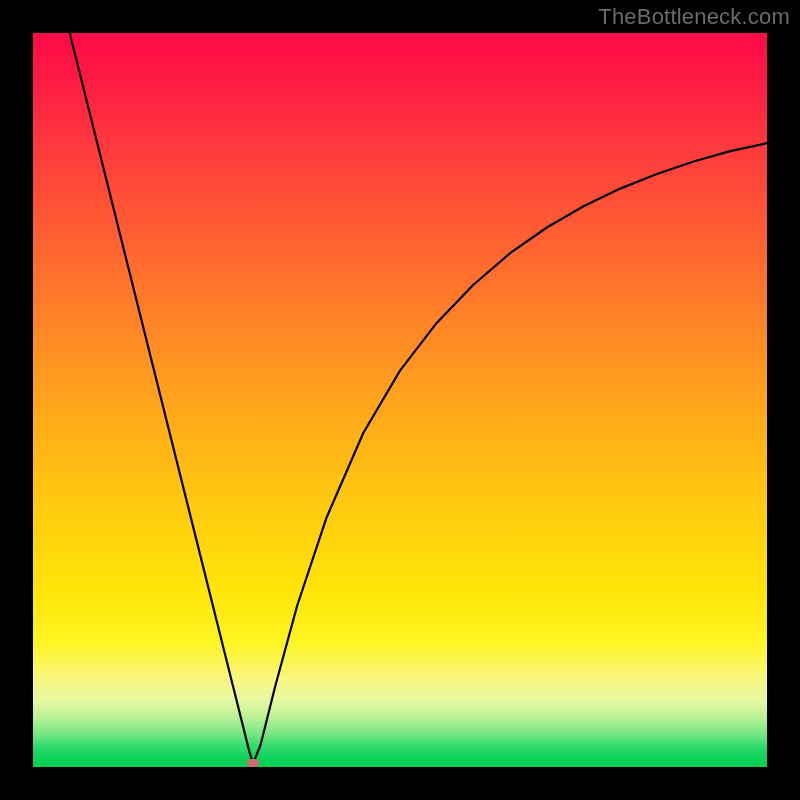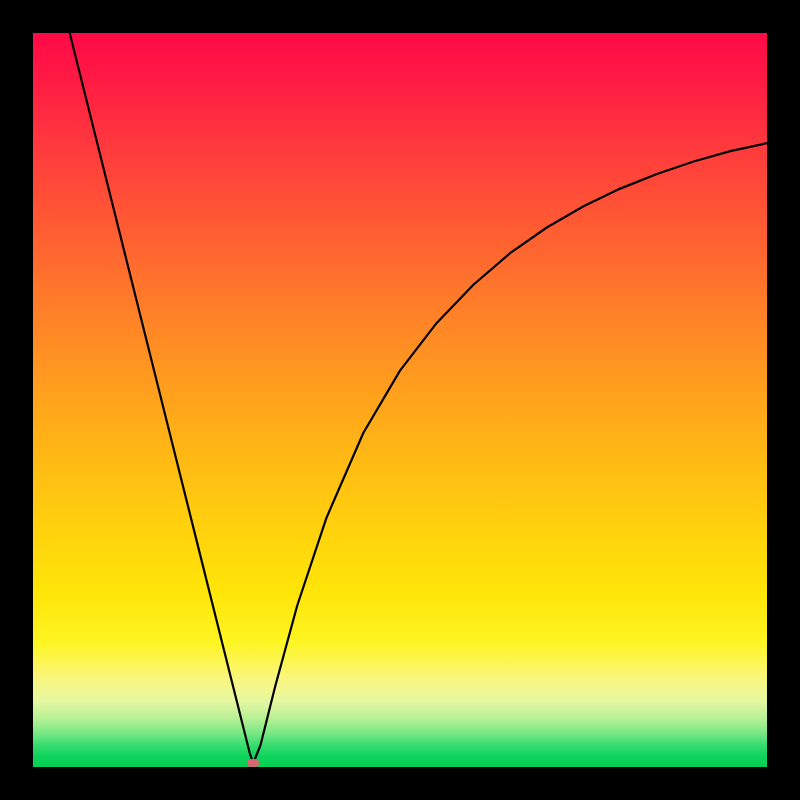"TheBottleneck.com" div.watermark { html: none -> <div>TheBottleneck.com</div> }
